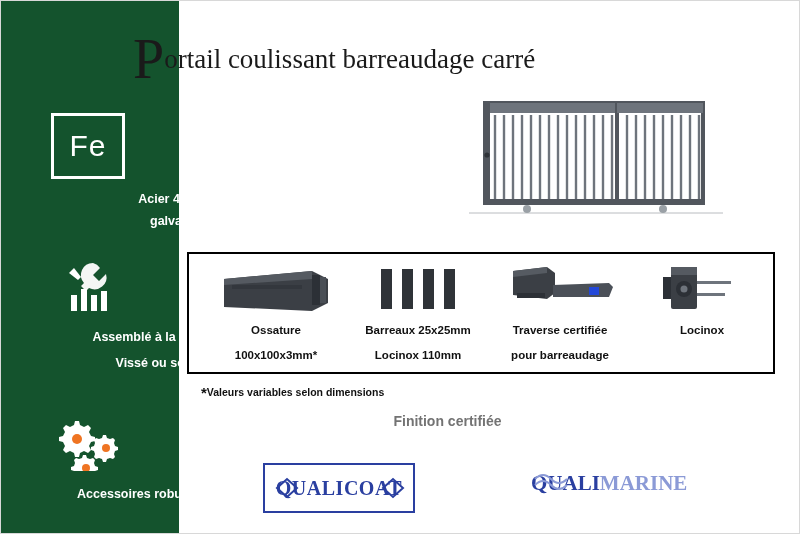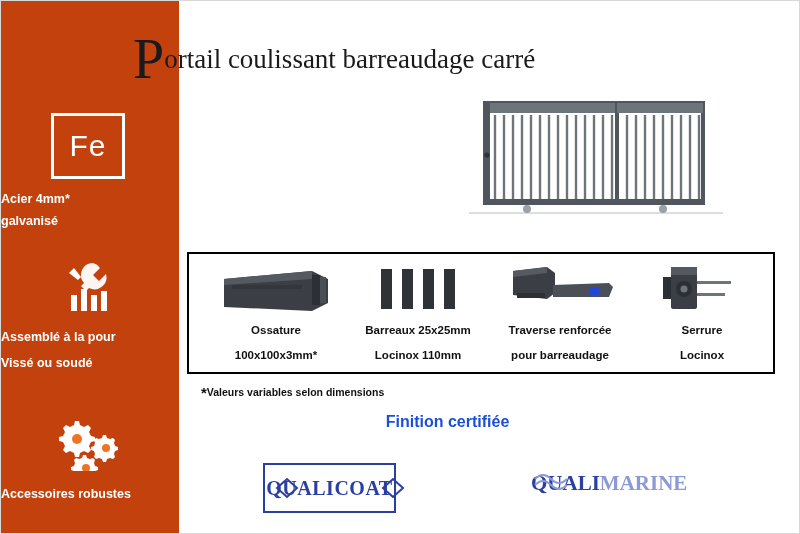"Fe" .sidebar { background: #c2410c -> #14532d; text-align: left -> right }
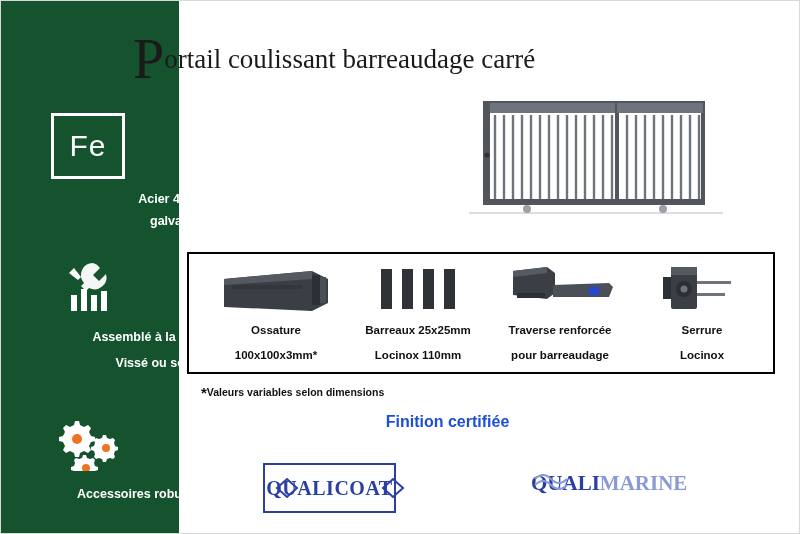"Traverse renforcée" div.cap { text: renforcée -> certifiée }
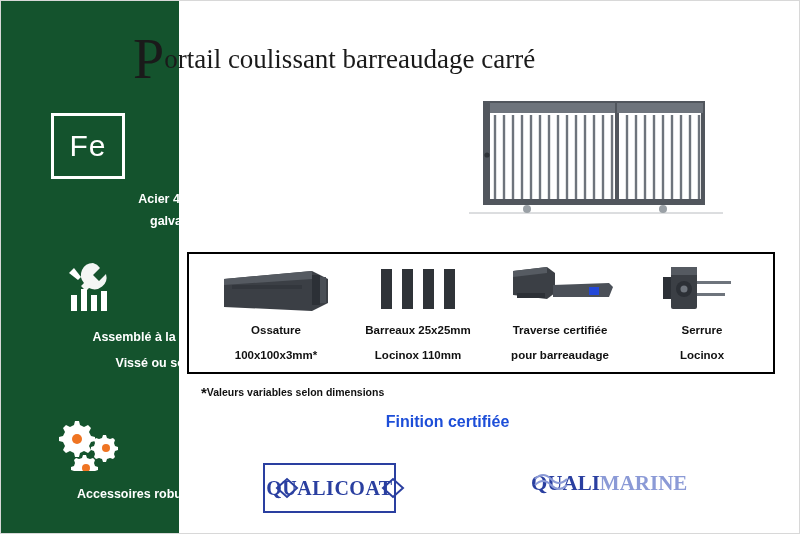"Serrure" div.cap { html: <div>Serrure</div> -> none }
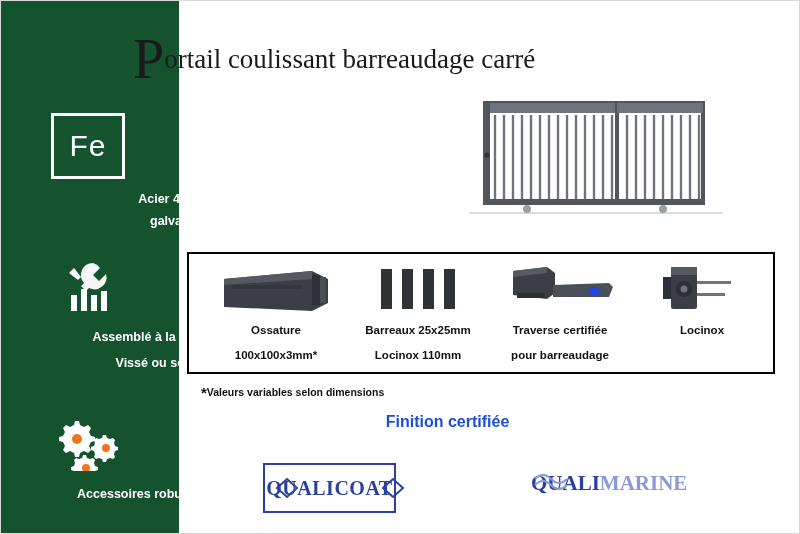"Finition certifiée" .certif { color: #1d4ed8 -> #737373; font-size: 16px -> 14px }
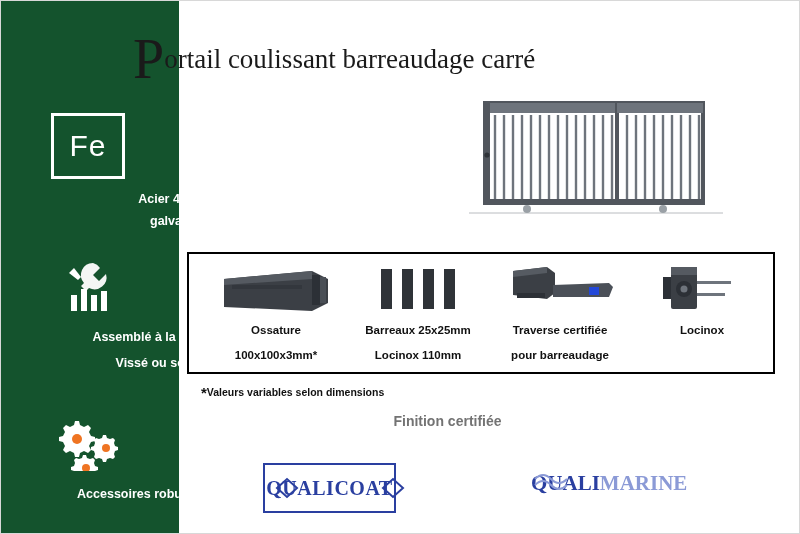"QUALICOAT" .logo-qualicoat { width: 133px -> 152px }
